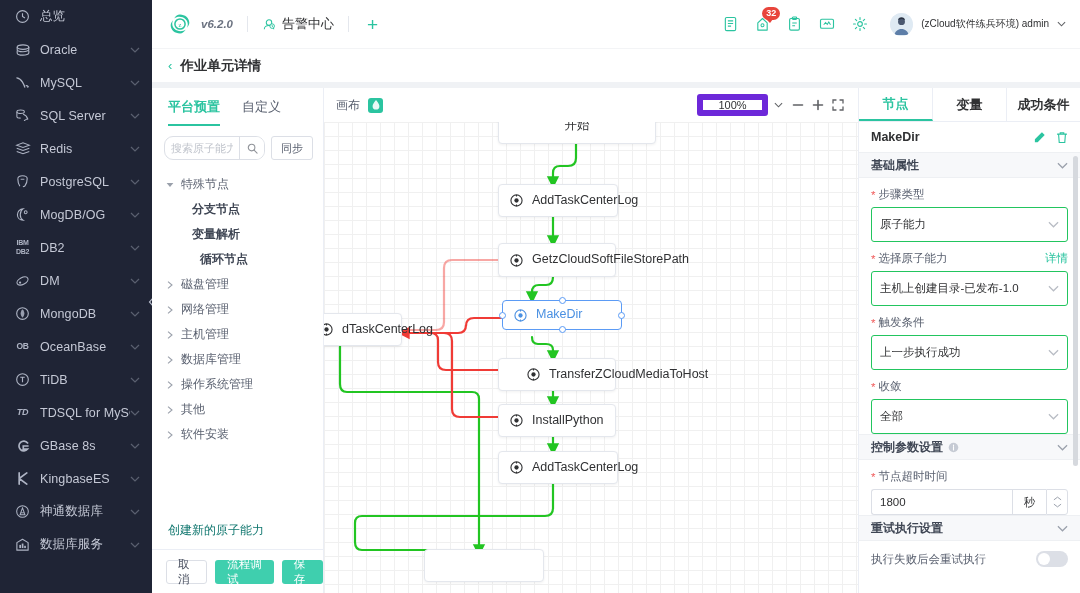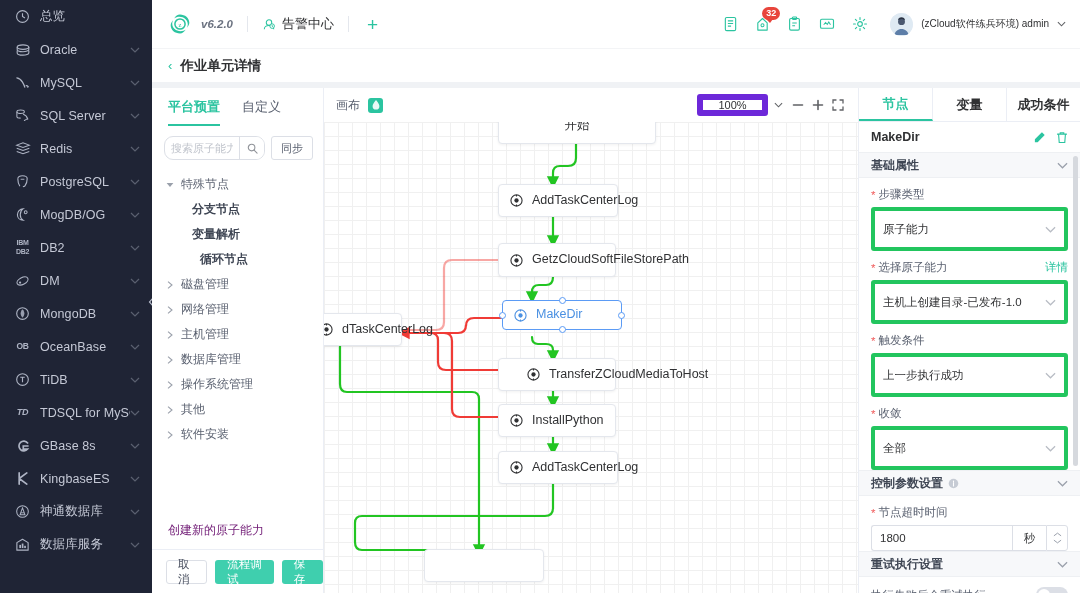"原子能力" .sel-box { border: 4px solid #22c55e -> 1px solid #22c55e; height: 44px -> 35px }
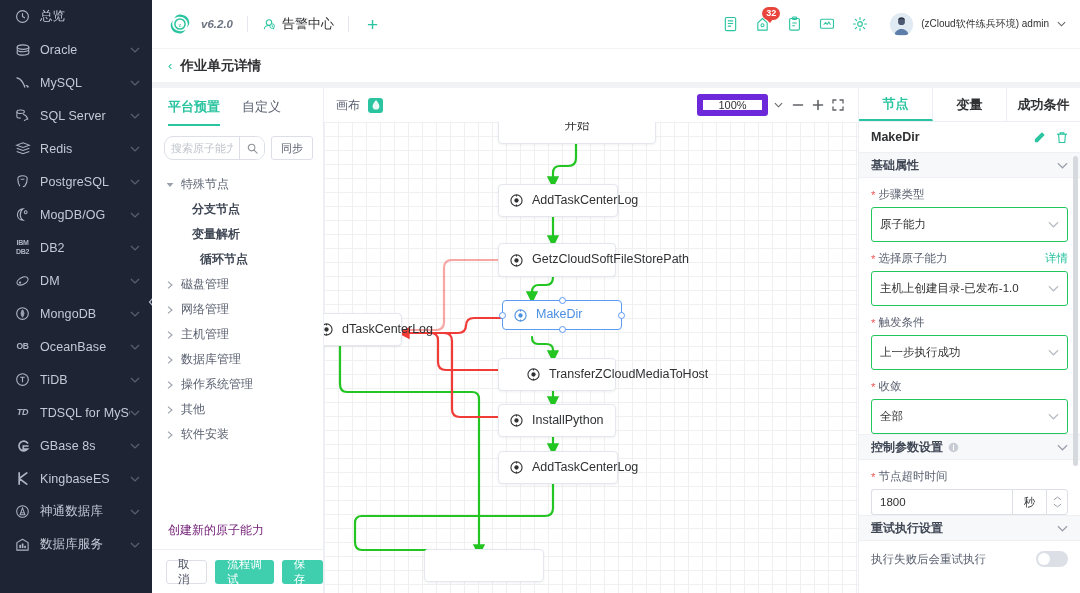"创建新的原子能力" .create-link { color: #701a75 -> #0f766e }
